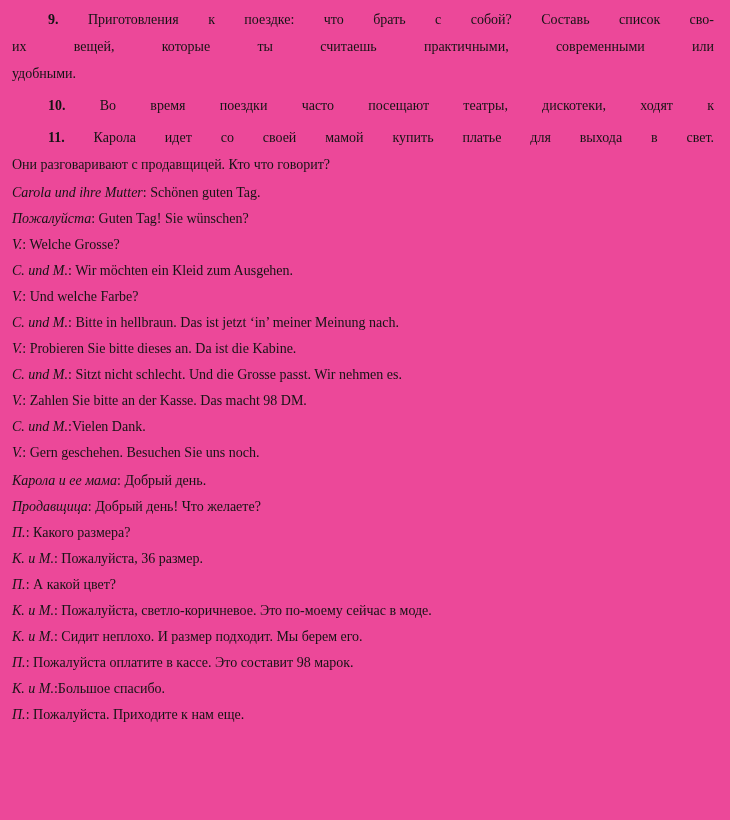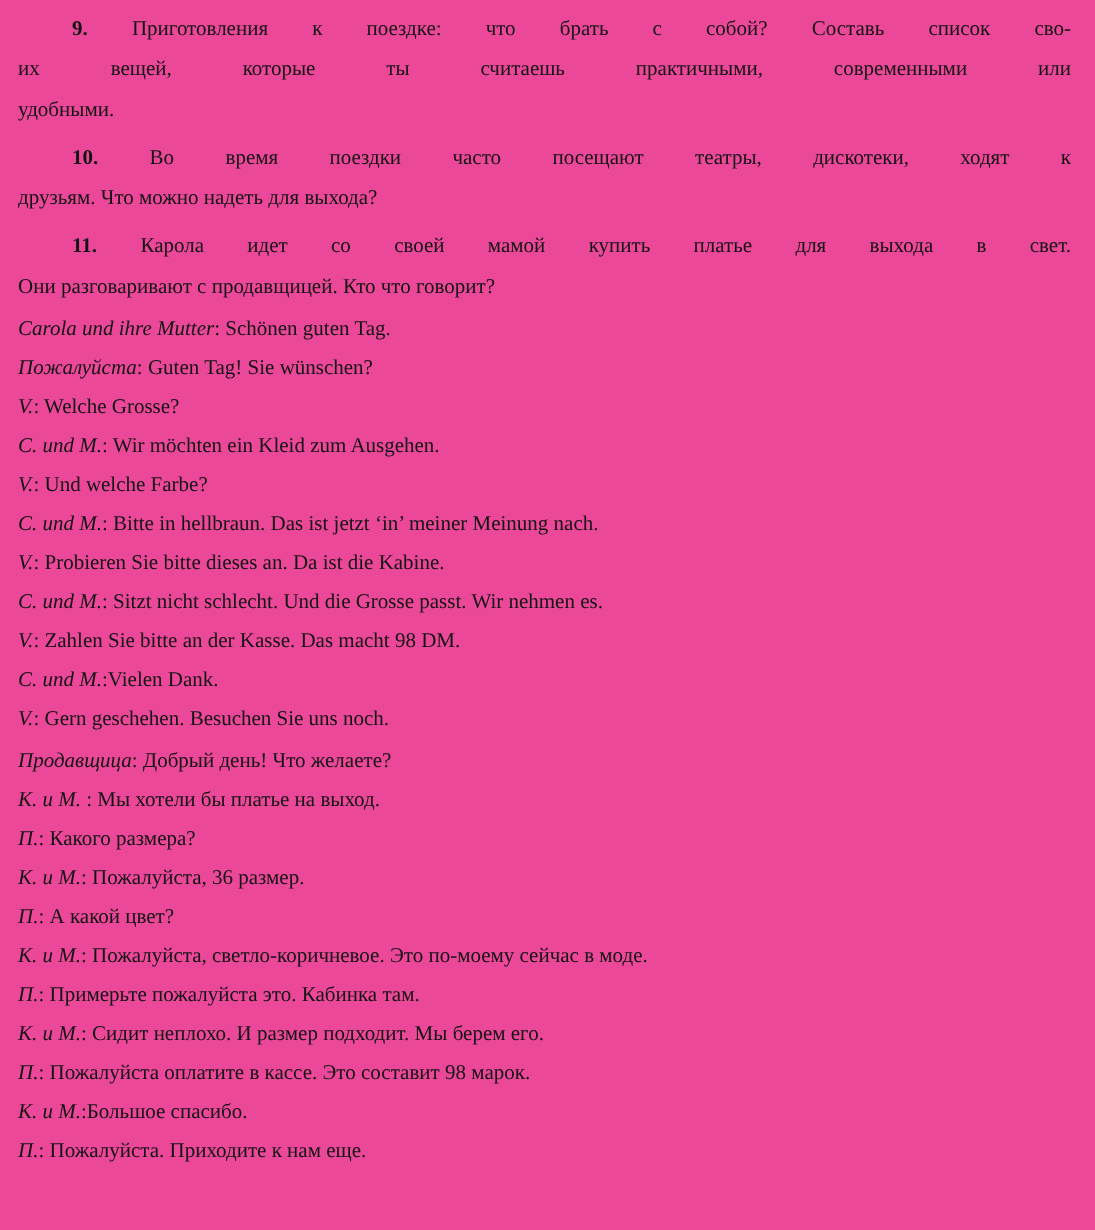"друзьям. Что можно надеть для" div.line { html: <div><span>друзьям. Что можно надеть для выхода?</span></div> -> none }
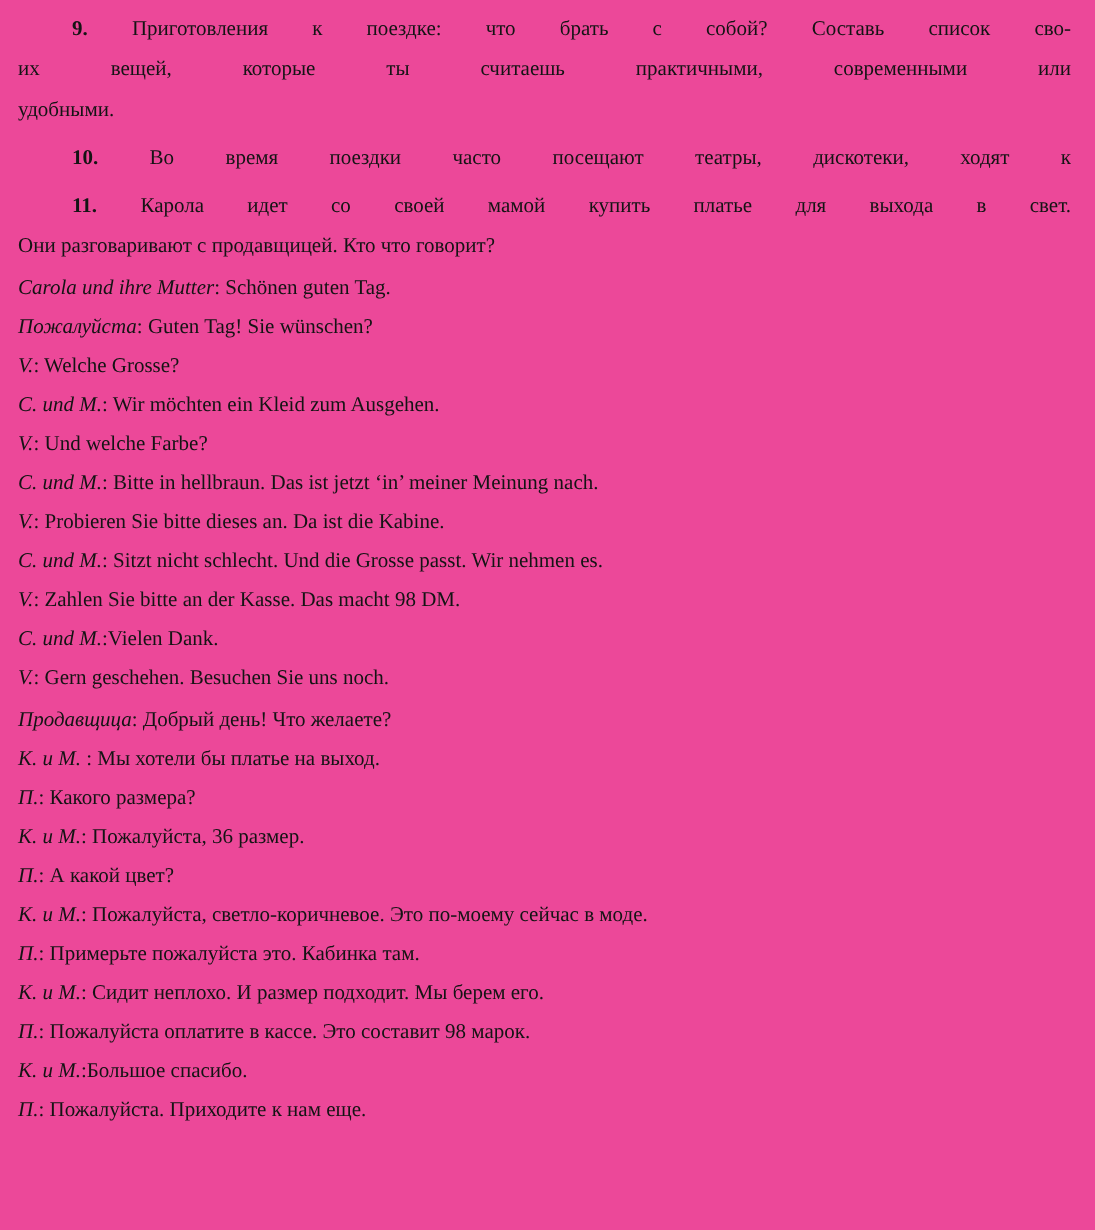"Карола и ее мама: Добрый" div.dline { html: none -> <div><span>Карола и ее мама</span><span>: Добрый день.</span></div> }
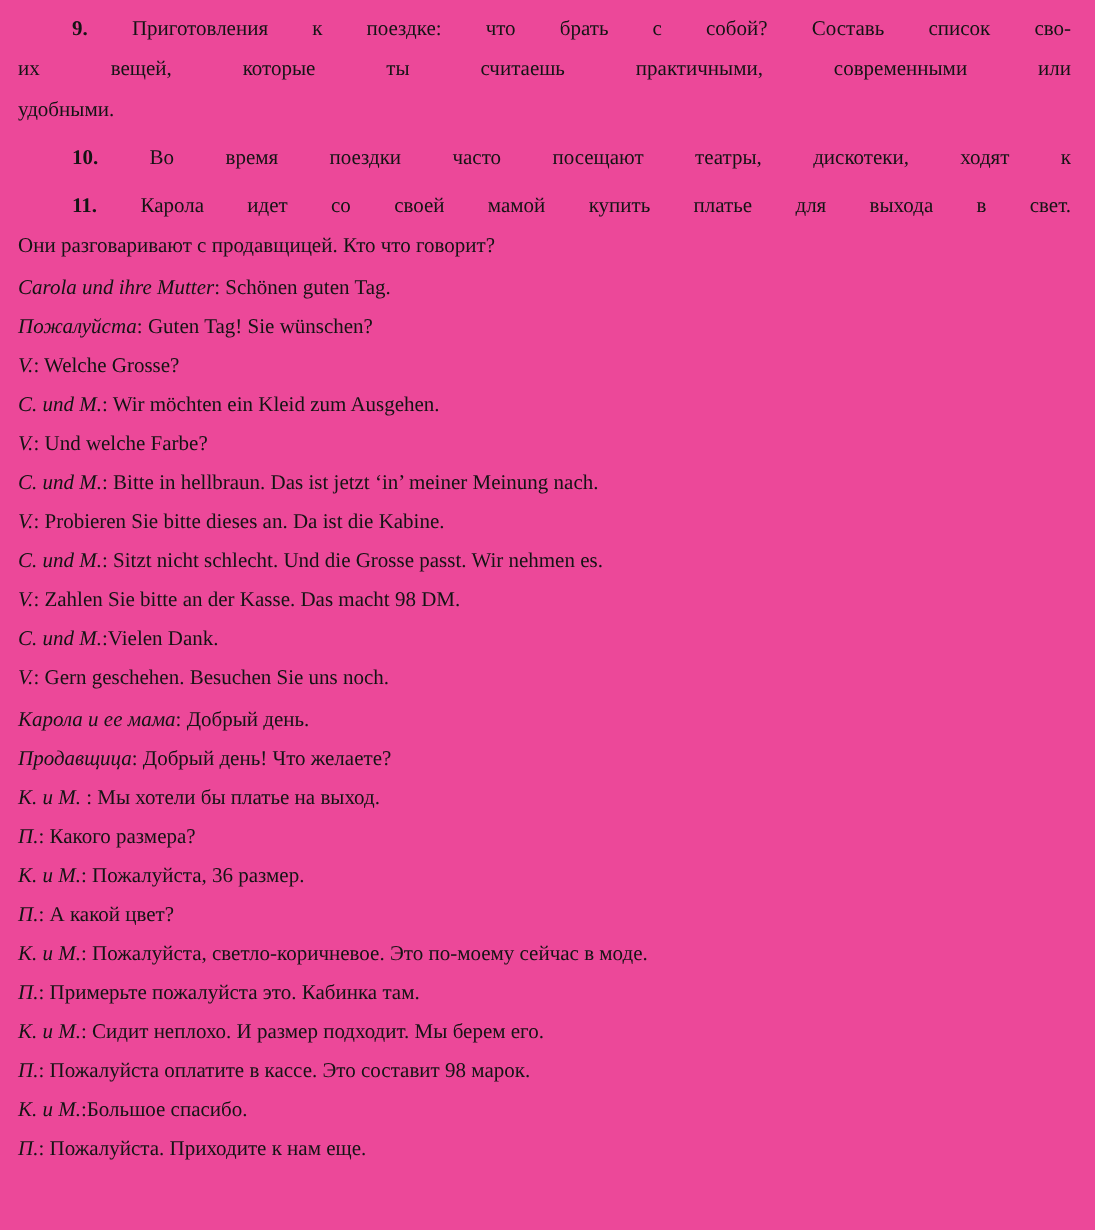"К. и М. : Мы" div.dline { html: <div><span>К. и М.</span><span> : Мы хотели бы платье на выход.</span></div> -> none }
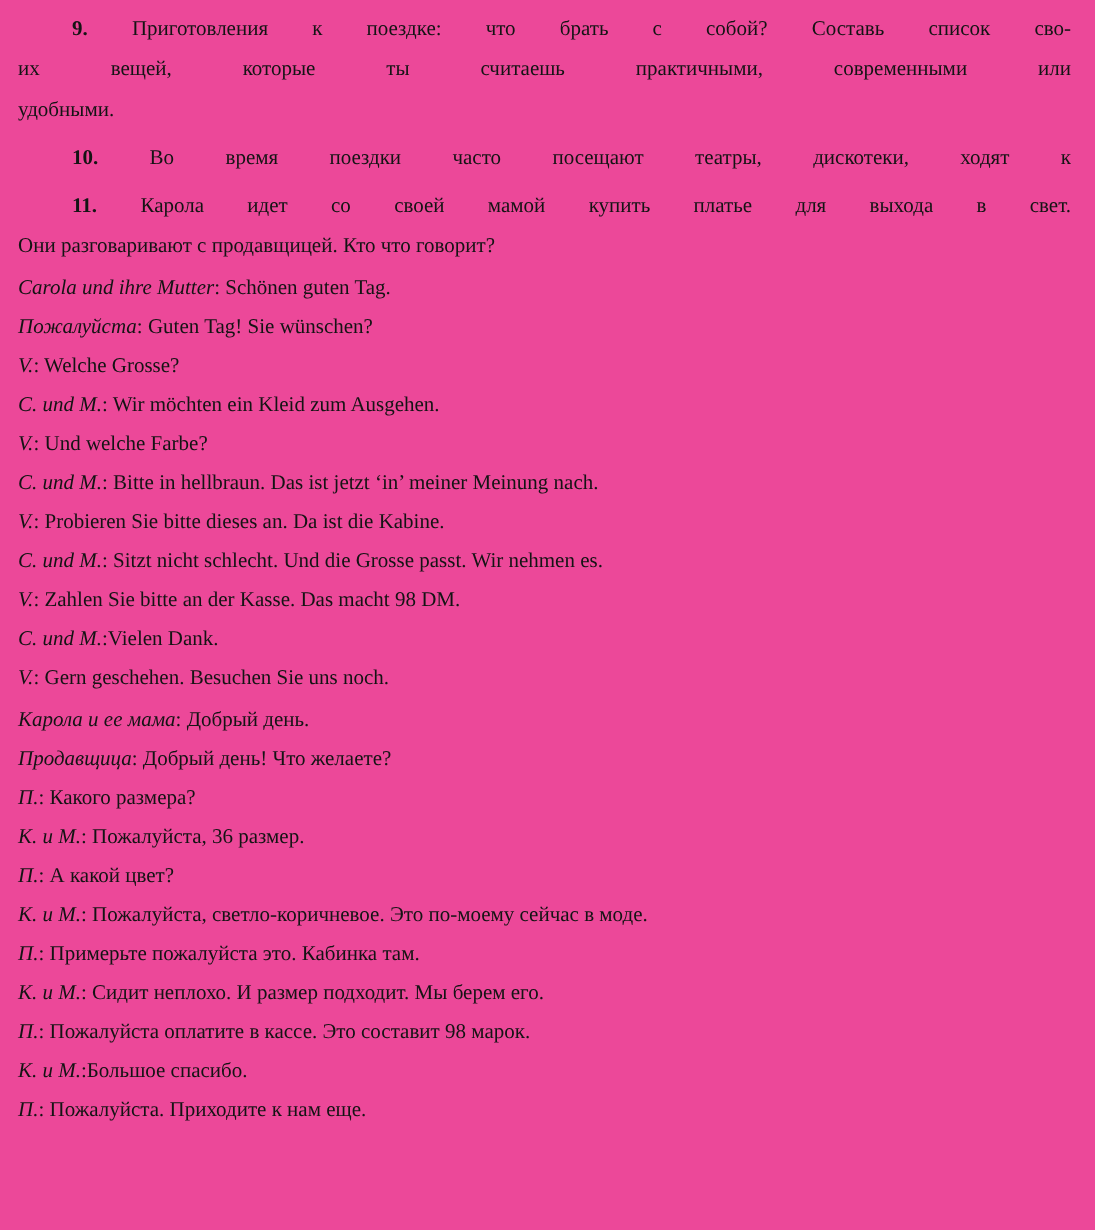"П.: Примерьте пожалуйста это. Кабинка" div.dline { html: <div><span>П.</span><span>: Примерьте пожалуйста это. Кабинка там.</span></div> -> none }
